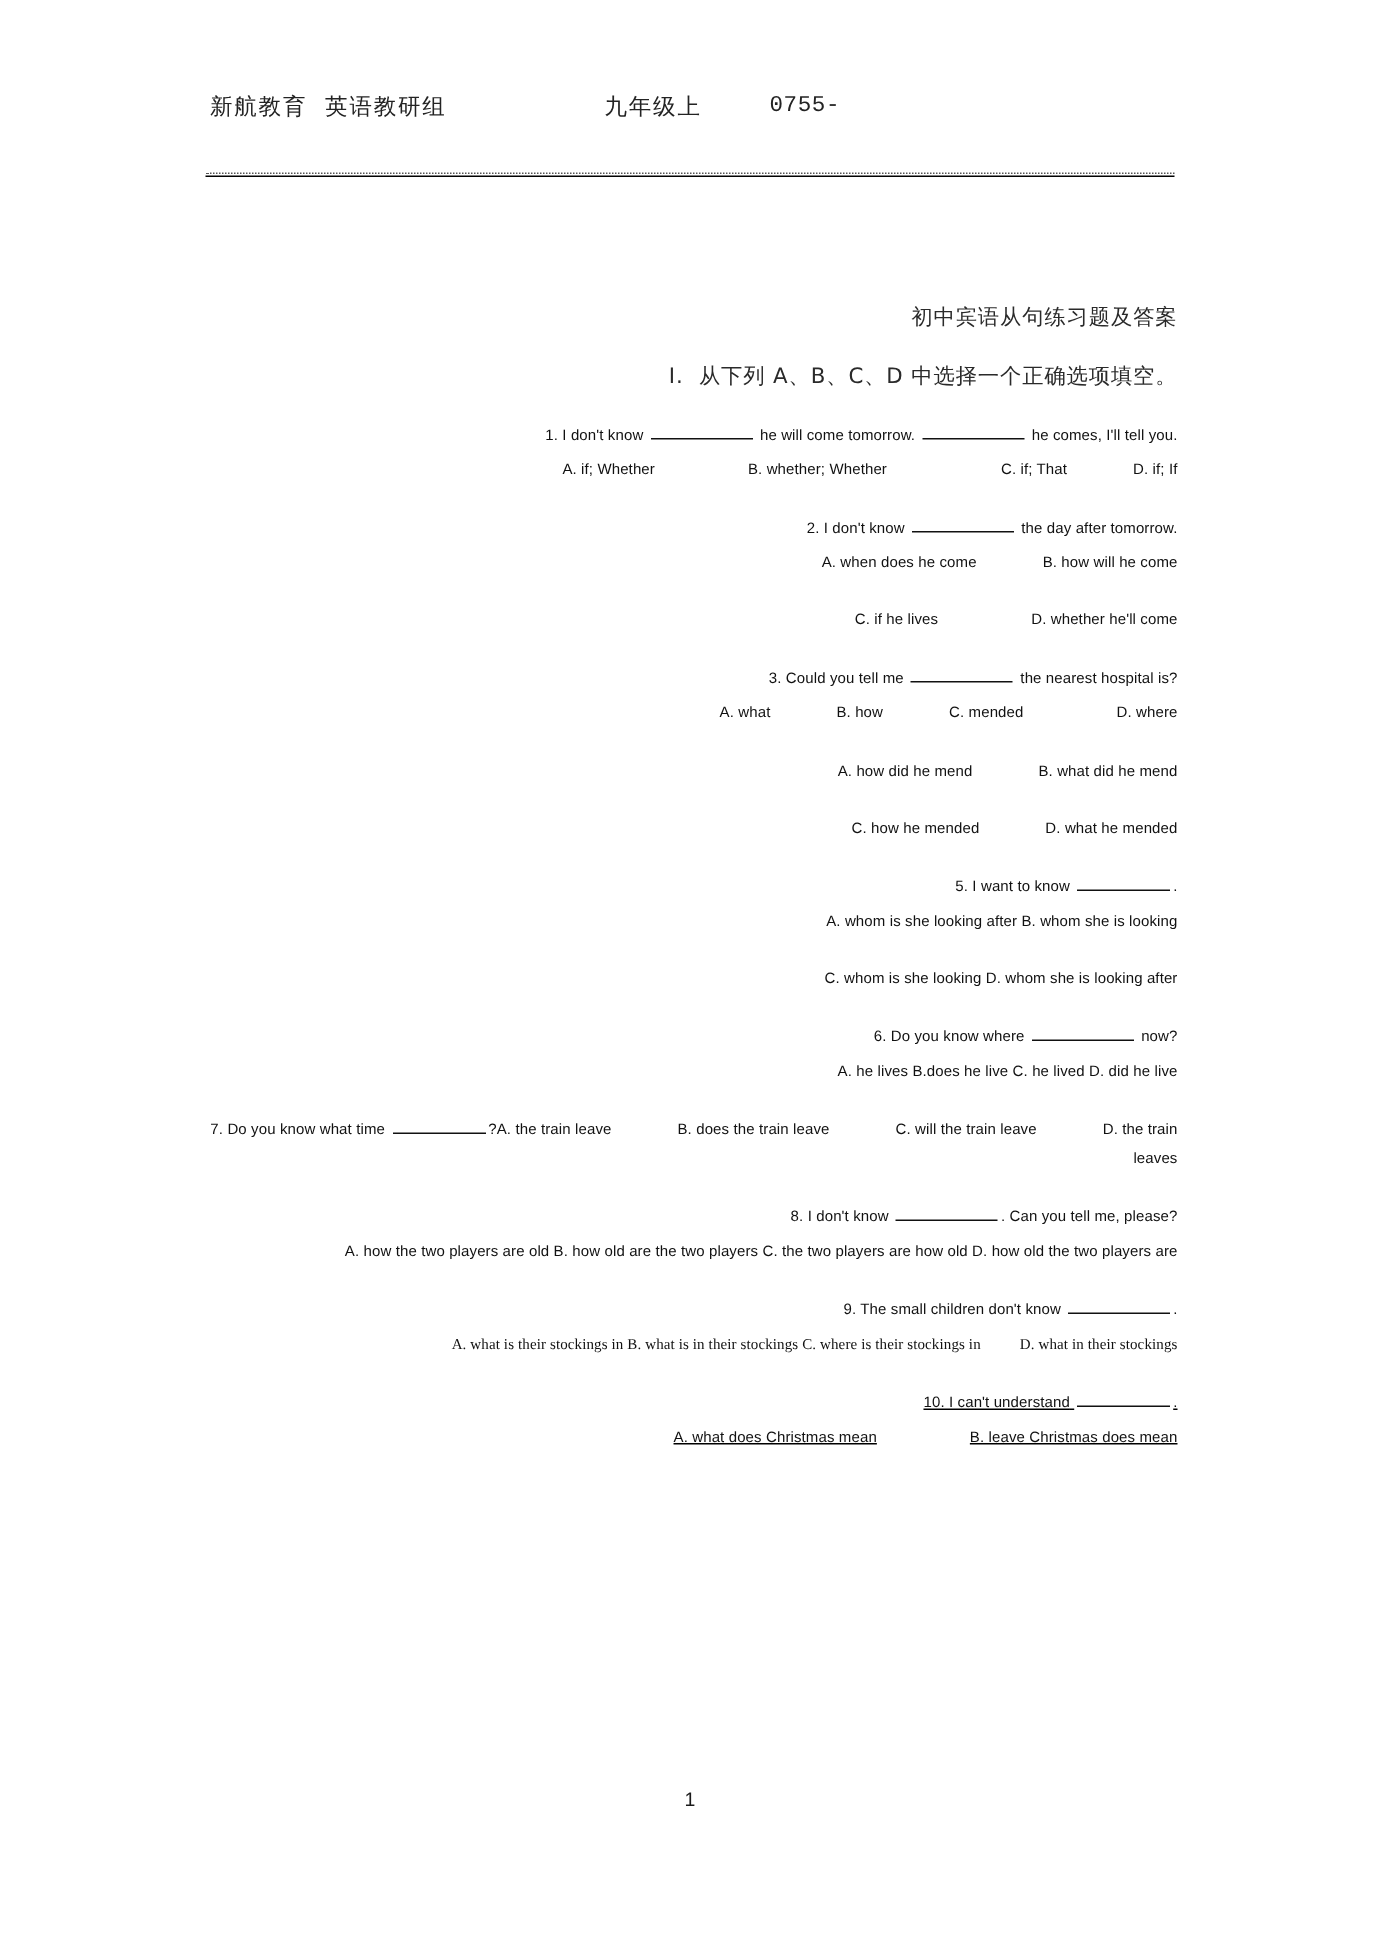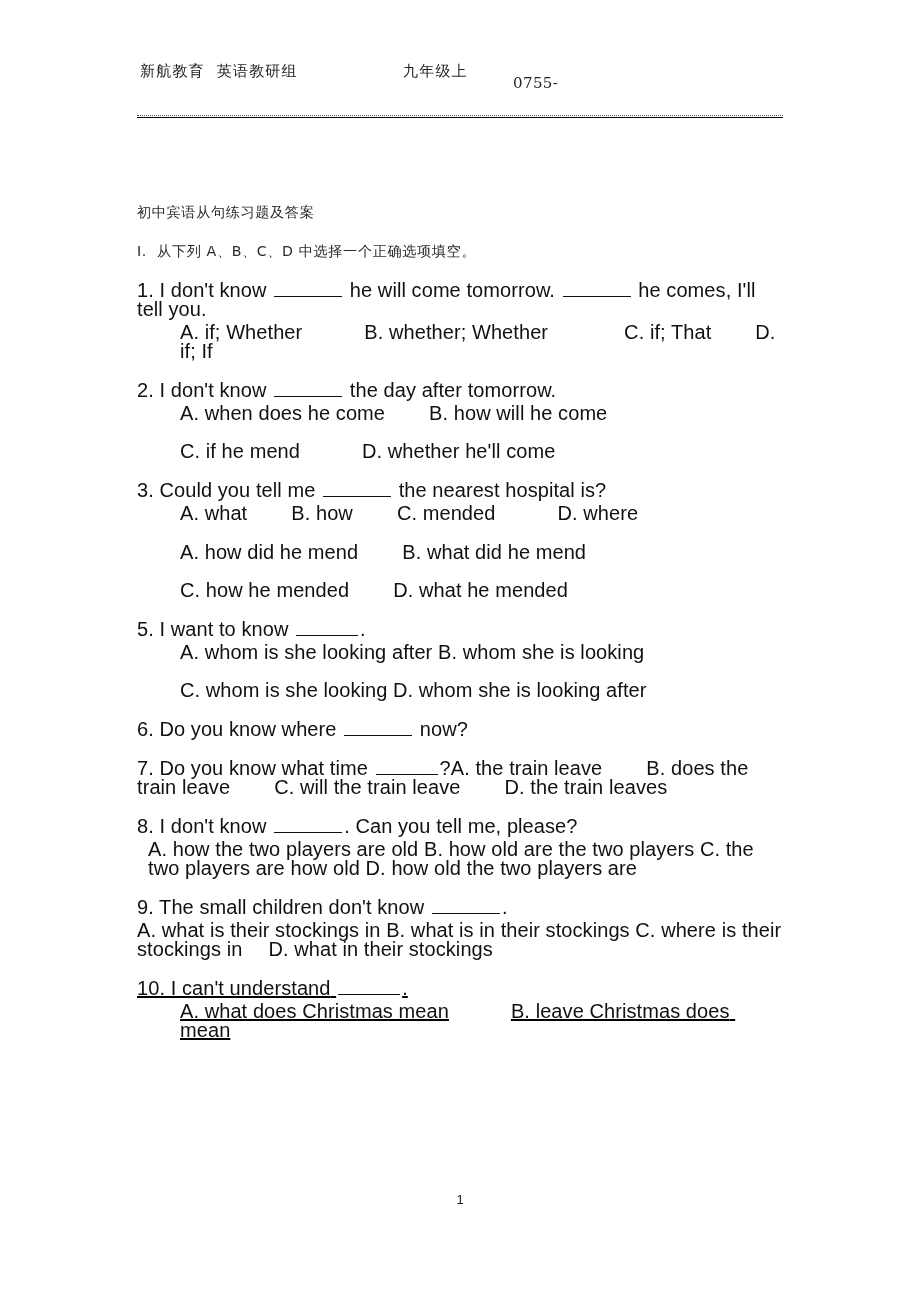"0755-" .doc-header .h-phone { font-family: none -> Liberation Mono, monospace; top: 12px -> 0 }
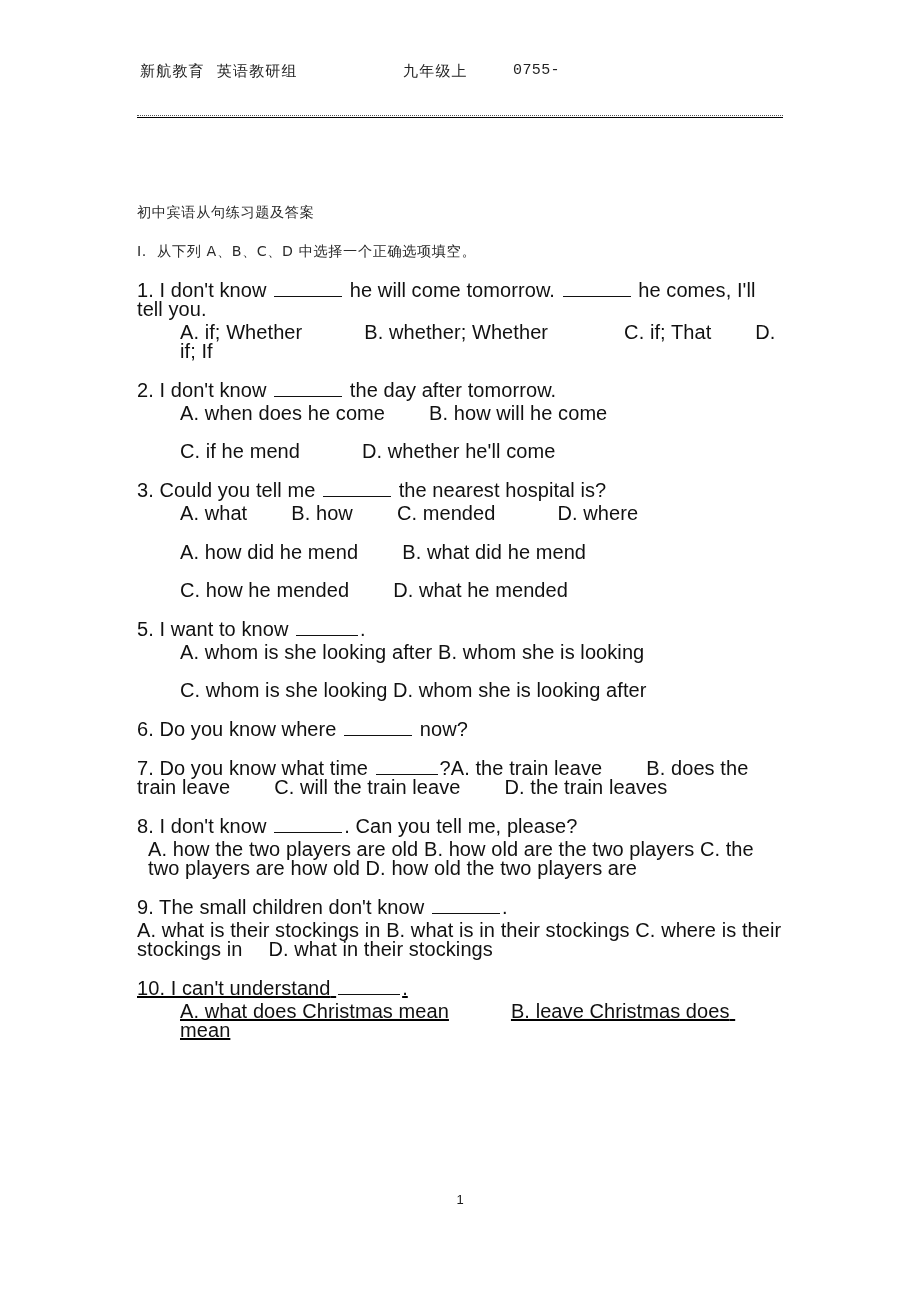"初中宾语从句练习题及答案" .blk { text-align: none -> right }
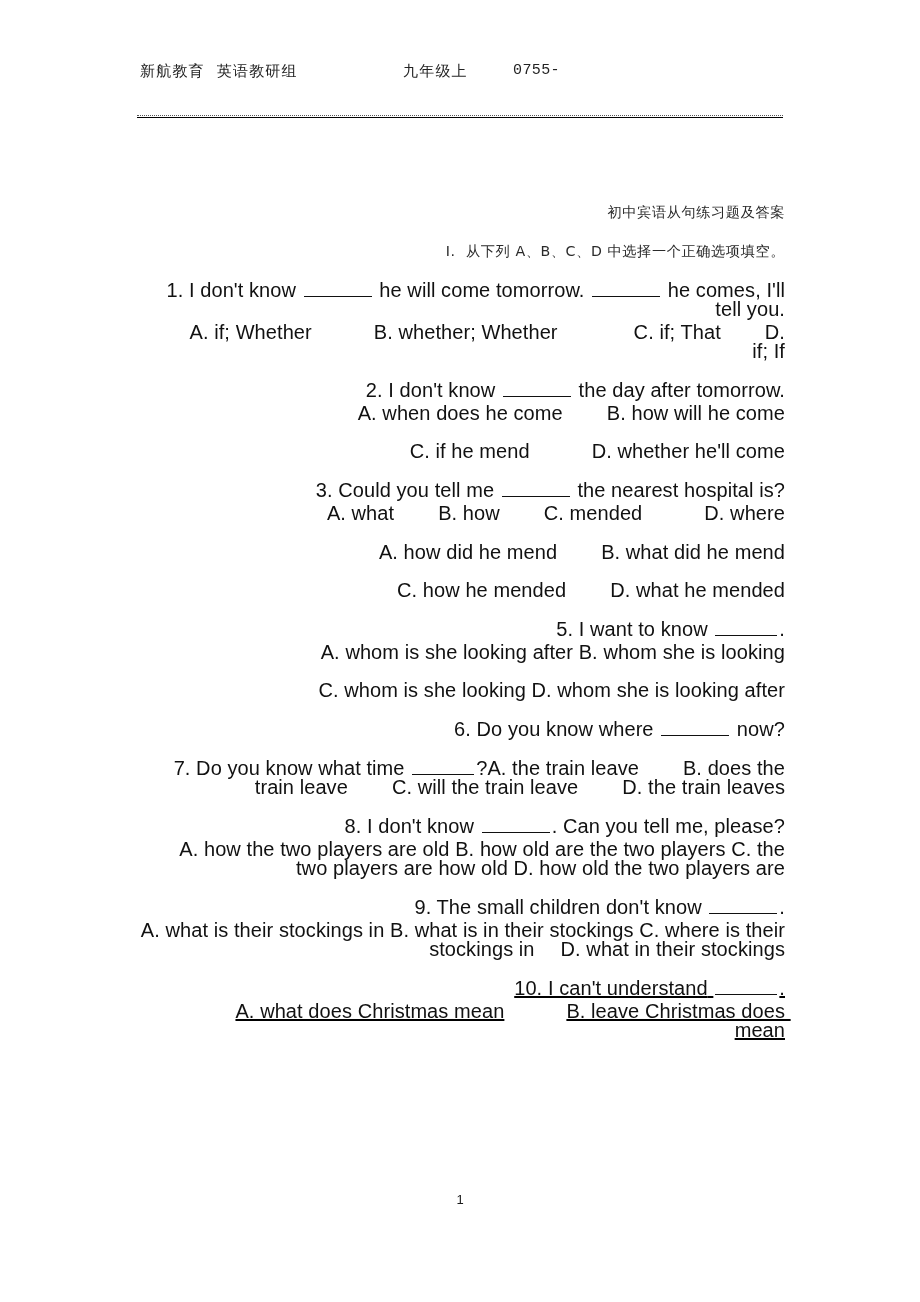"1. I don't know he" .line { font-size: 20px -> 10px }
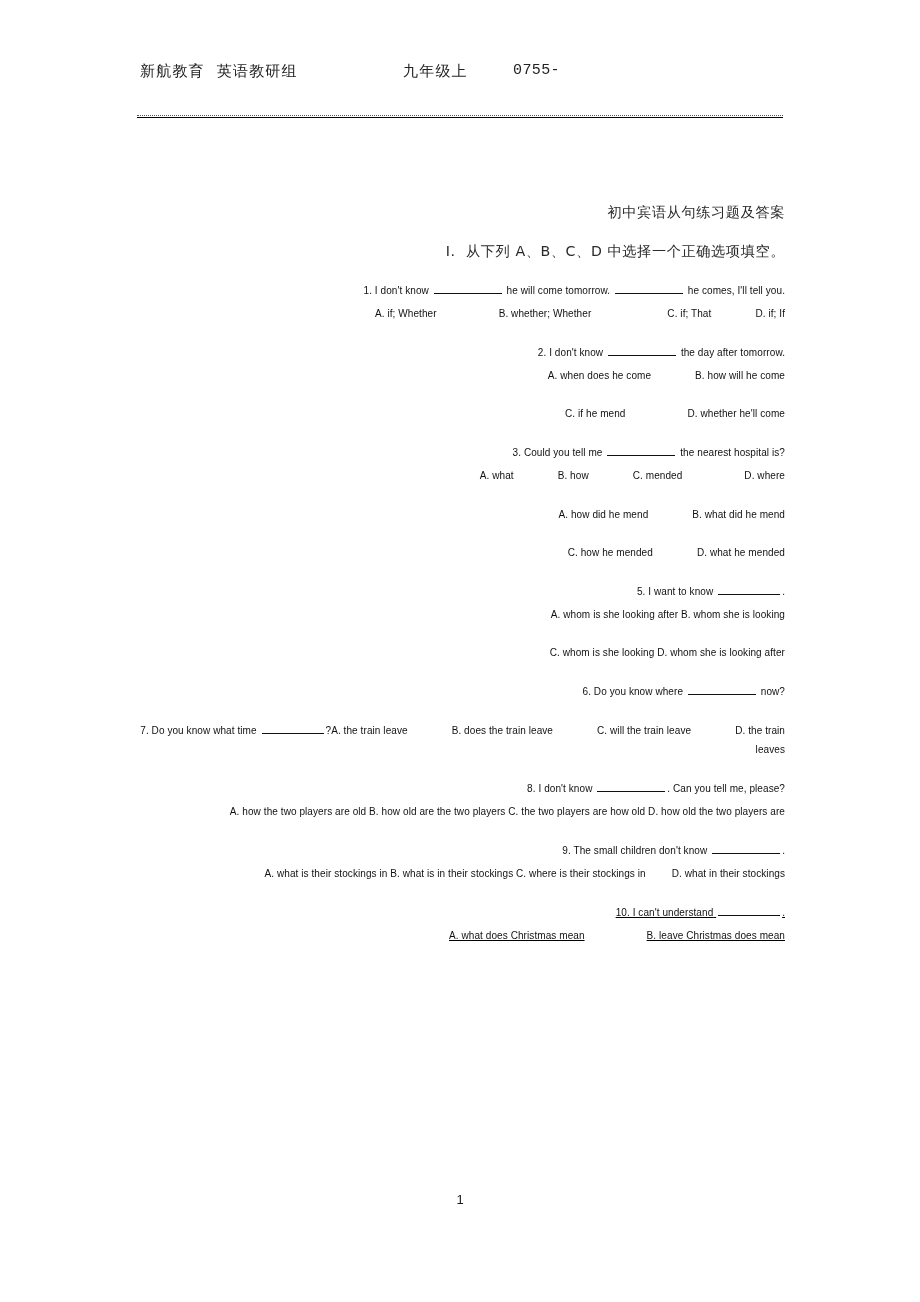"C. if he mend" span { text: mend -> lives }
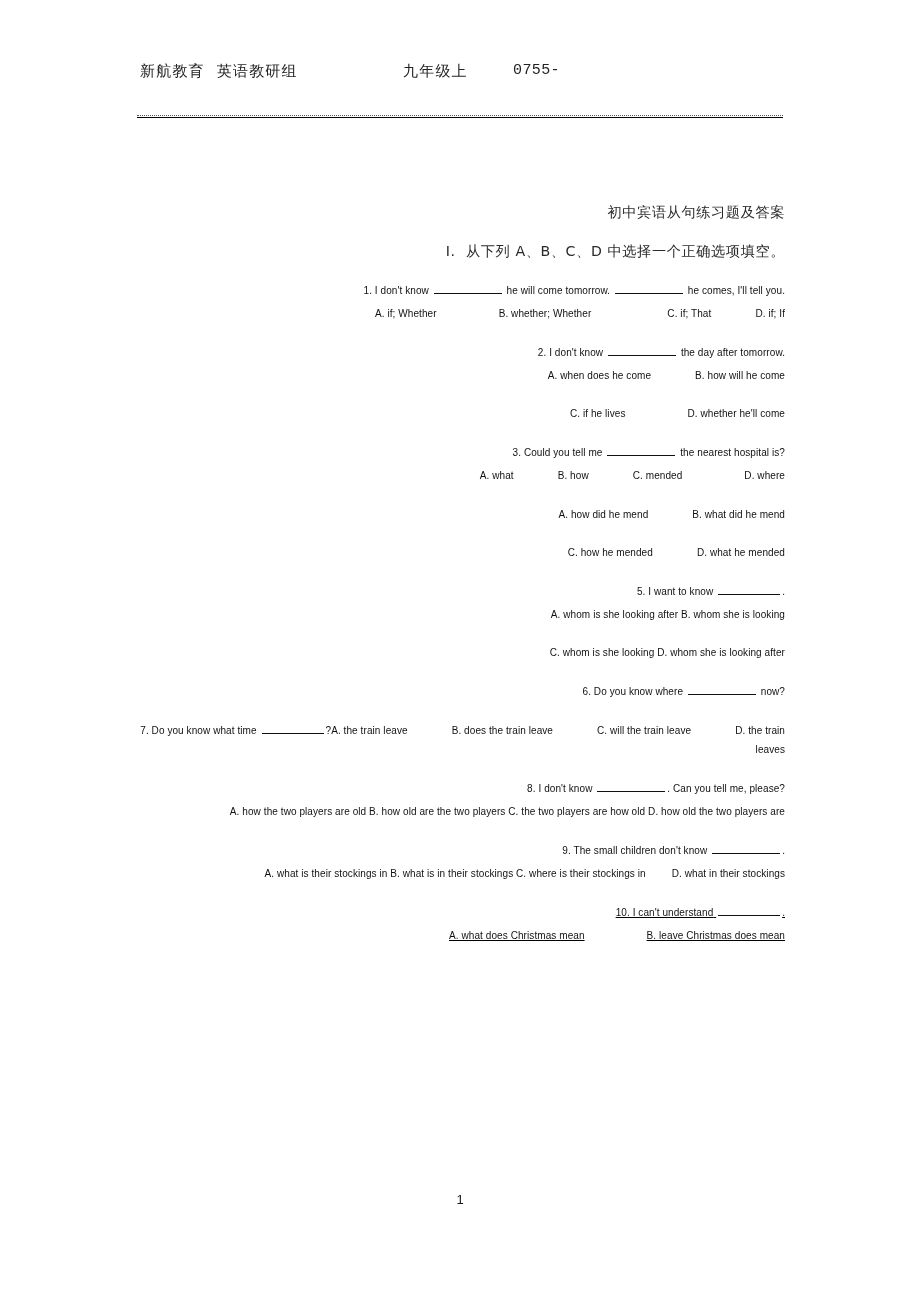"A. he lives B.does he" p.line { html: none -> <p><span>A. he lives B.does he live C. he lived D. did he live</span></p> }
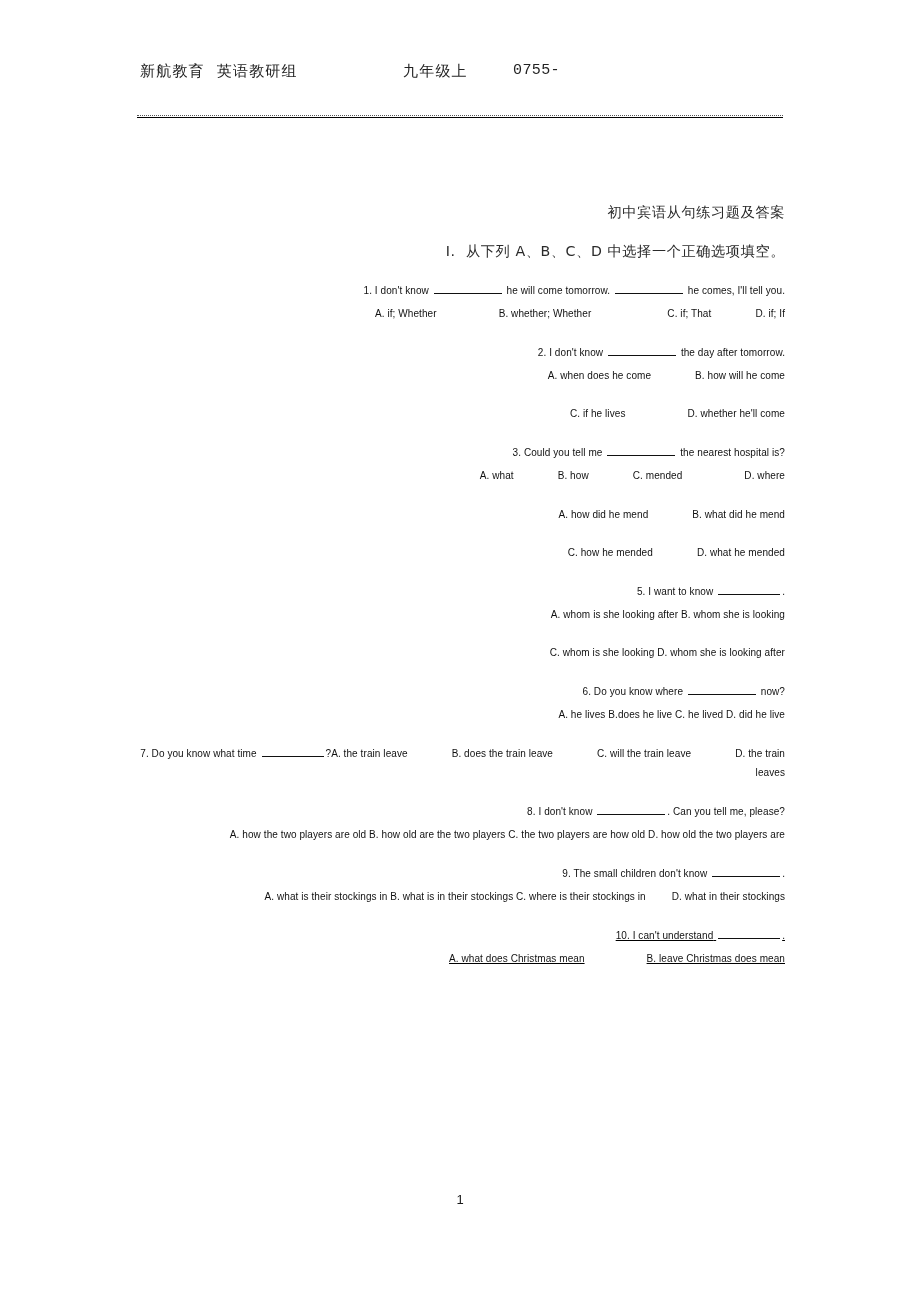"A. what is their stockings" .ind-none { font-family: none -> Liberation Serif, serif }
